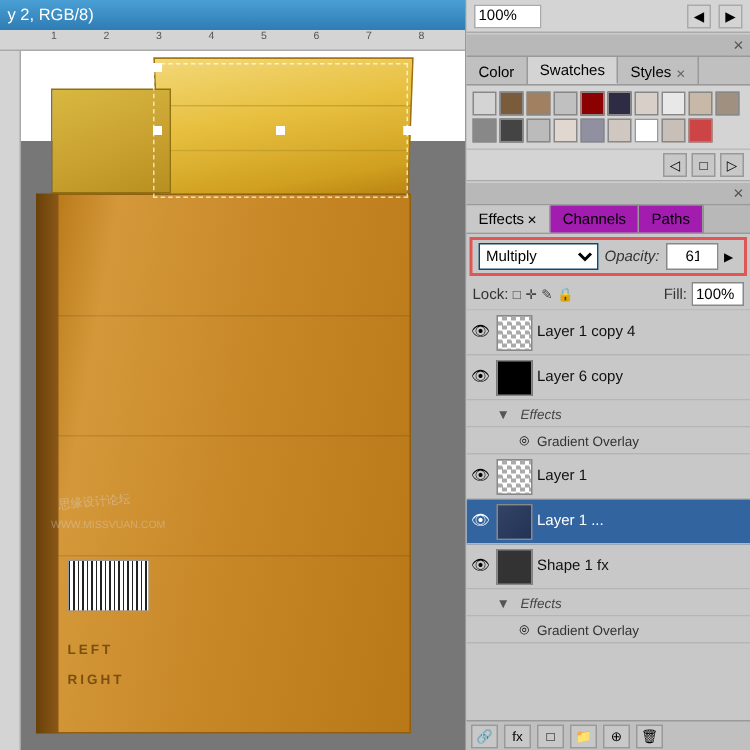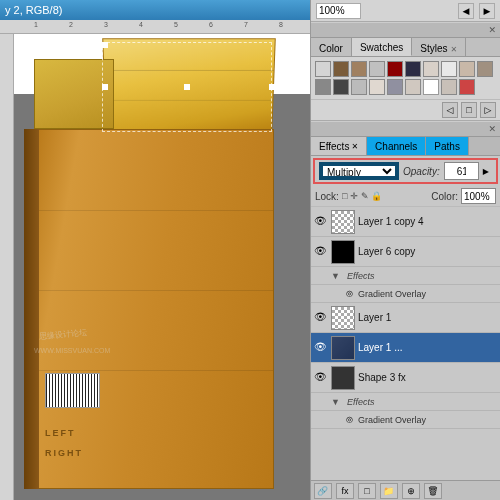"Channels" .layers-tab { background: #0ea5e9 -> #a21caf }
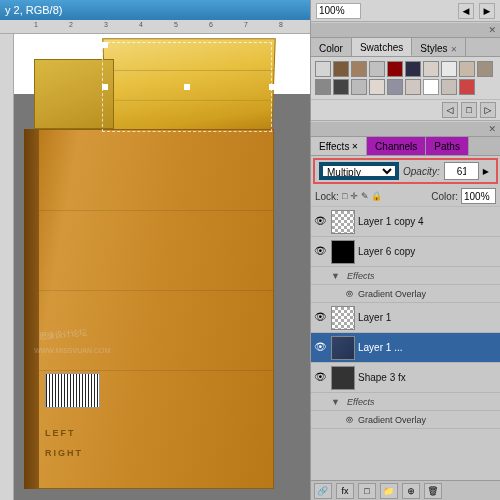"Multiply" .blend-select { border: 4px solid #0c4a6e -> 1px solid #0c4a6e }
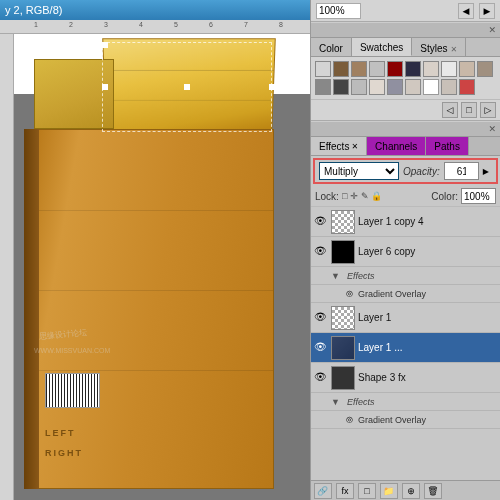"Color:" span.fill-label { text: Color -> Fill }
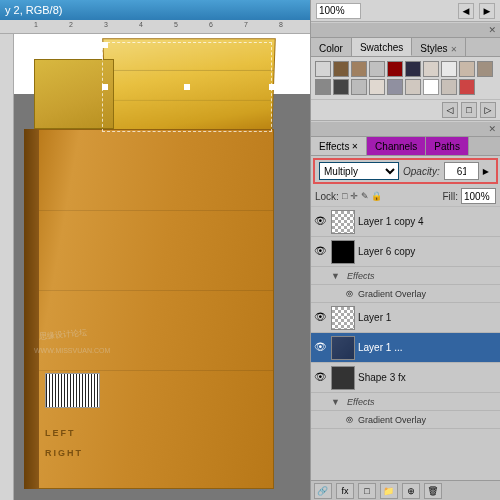"Shape 3 fx" span.layer-name { text: 3 -> 1 }
